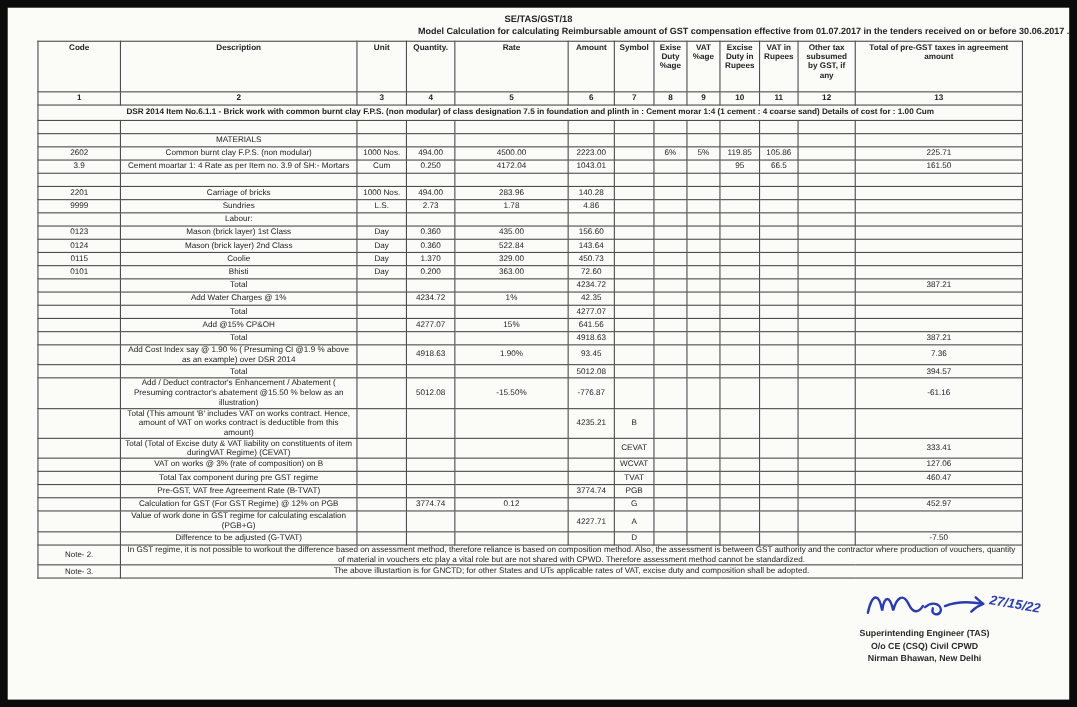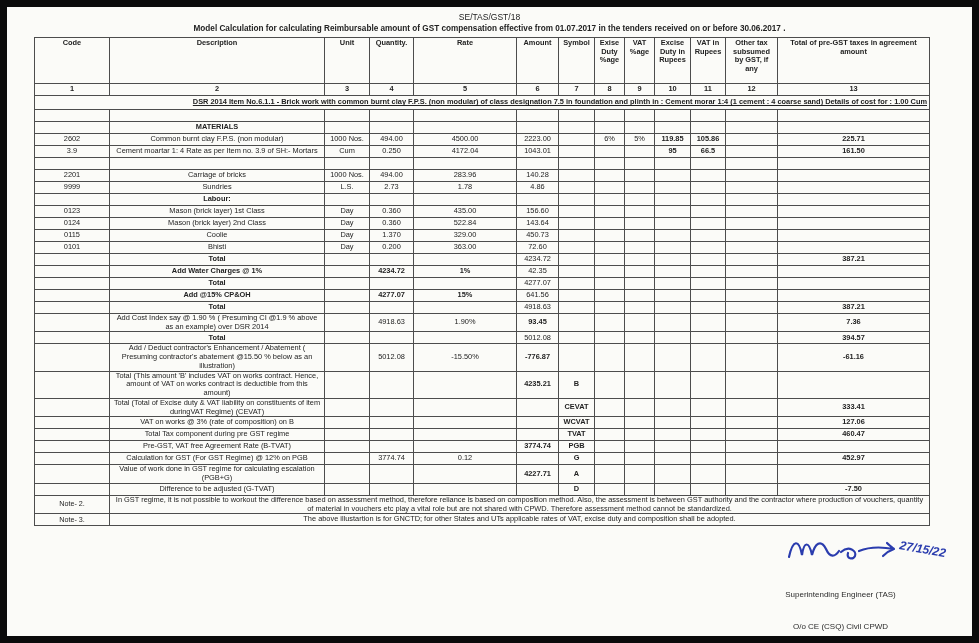"SE/TAS/GST/18" .doc-ref { font-weight: normal -> bold }
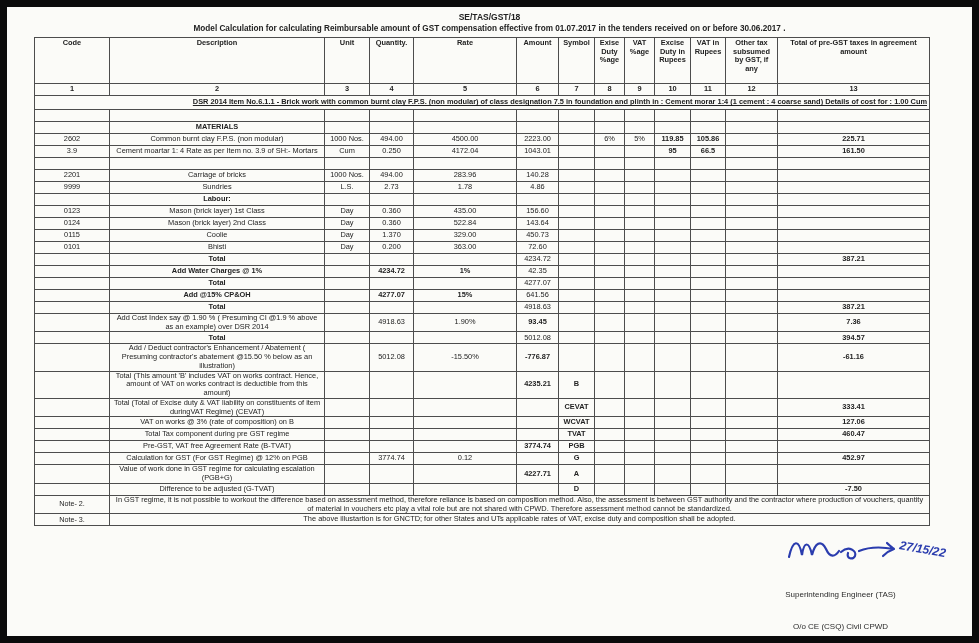"Model Calculation for calculating" .doc-title { text-align: center -> right }
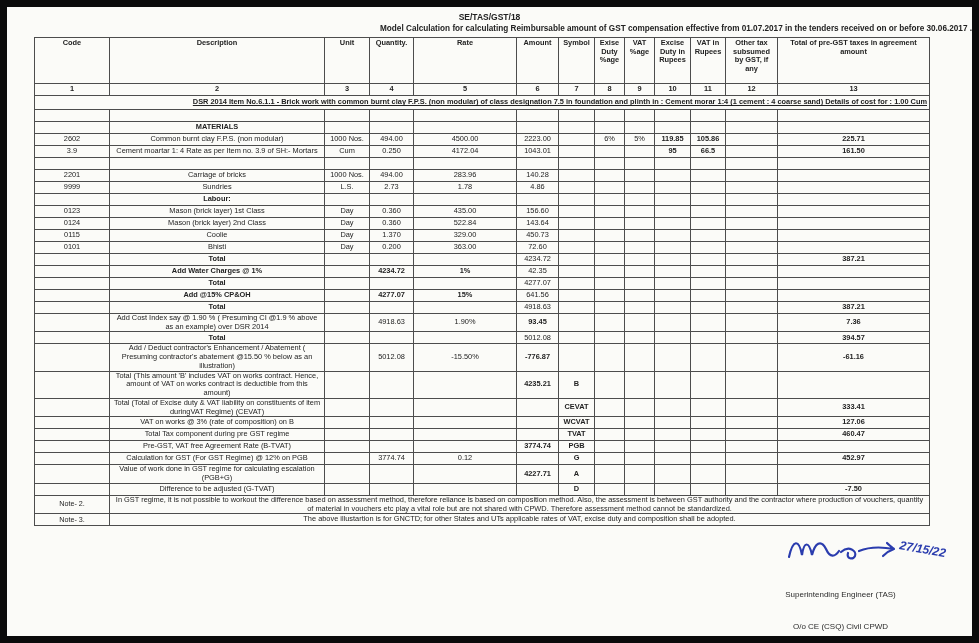"DSR 2014 Item No.6.1.1 -" table.cost td.section { text-align: right -> center; text-decoration: underline -> none }
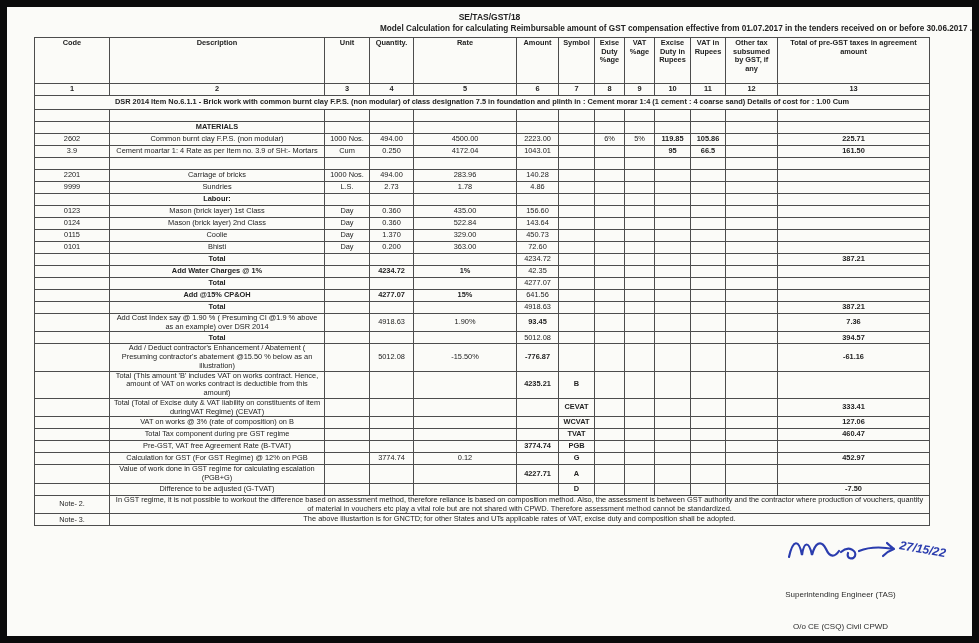"MATERIALS" td.b { font-weight: bold -> normal }
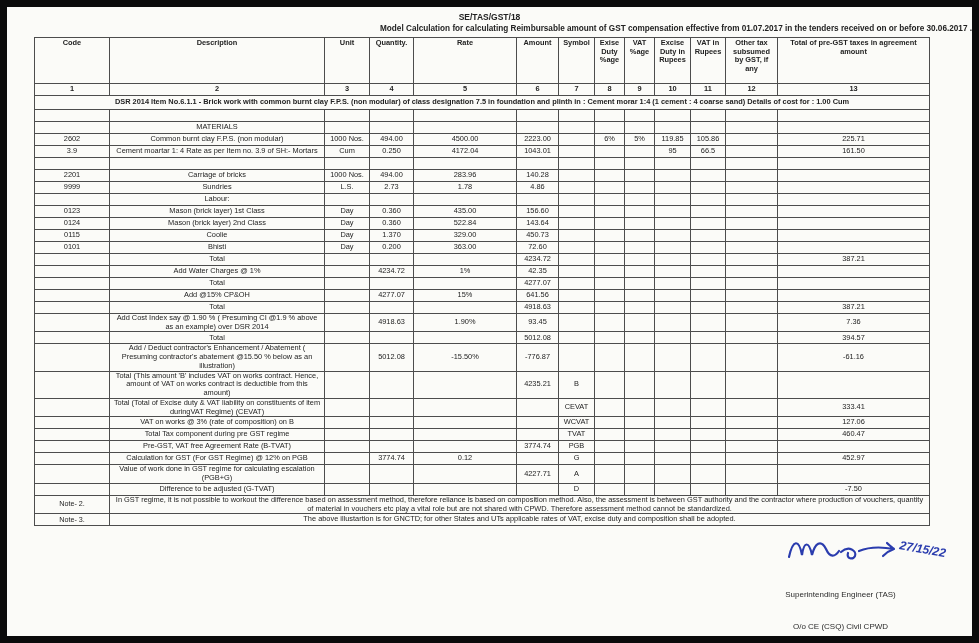"Superintending Engineer (TAS)" .sig .printed { font-weight: normal -> bold; margin-top: 20px -> none }
